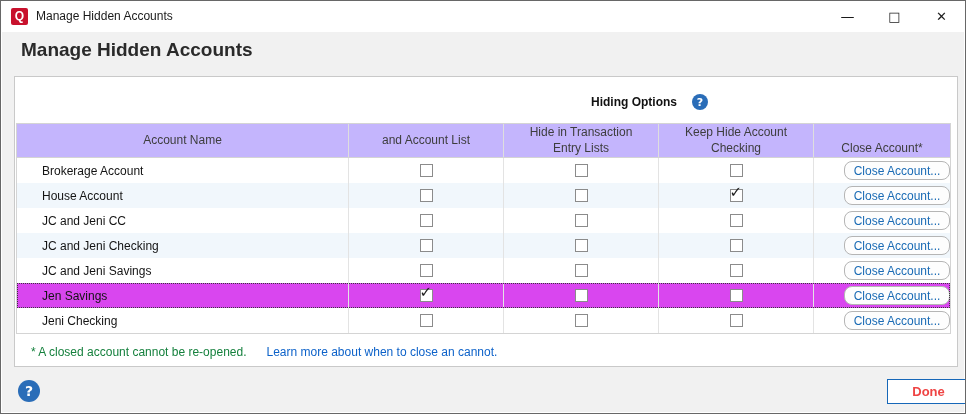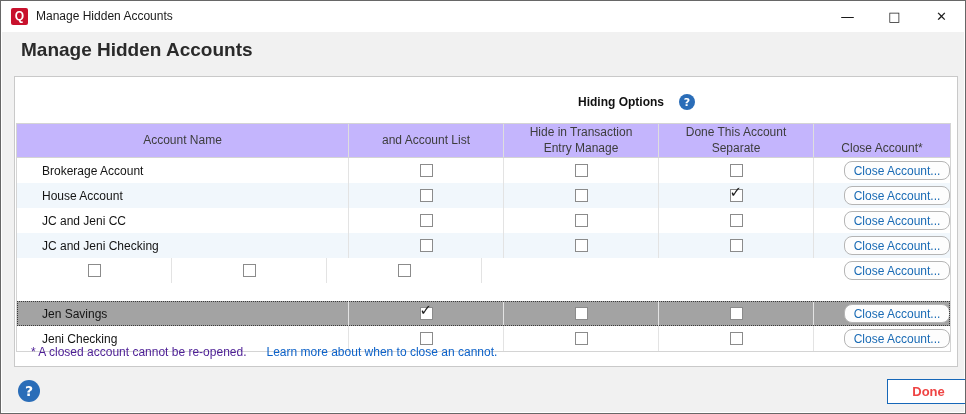"Hiding Options" .hiding-options-label { margin-left: none -> 13px }
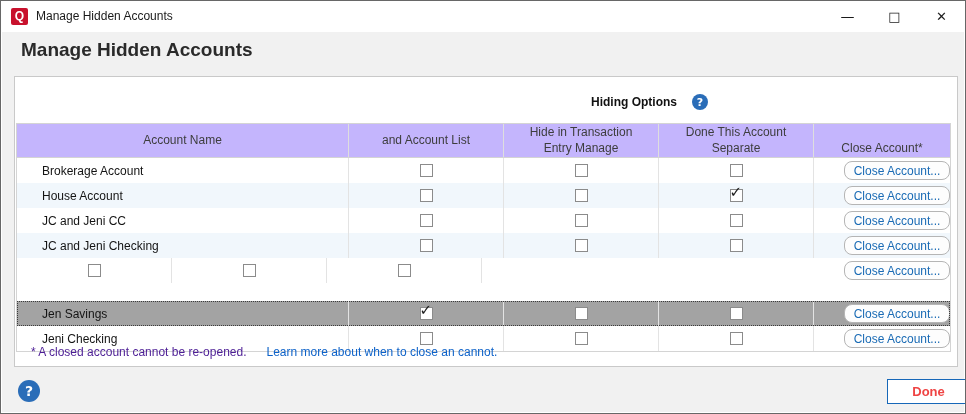"Done This Account" span { text: Done This -> Keep Hide }
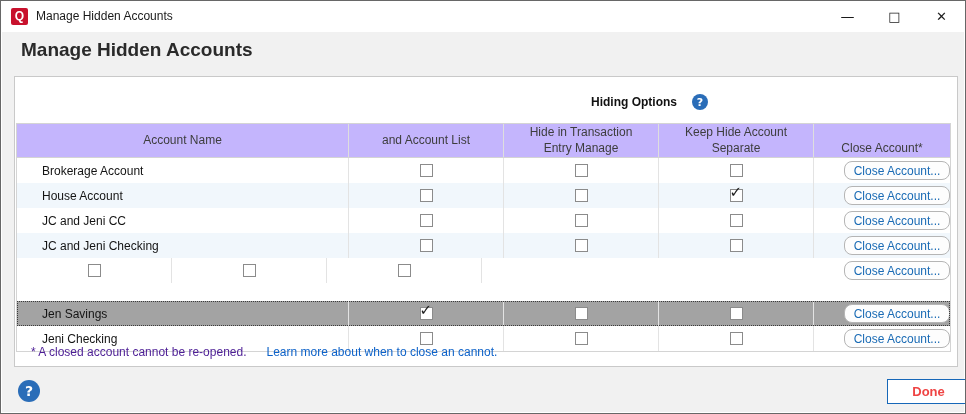"Entry Manage" span { text: Manage -> Lists }
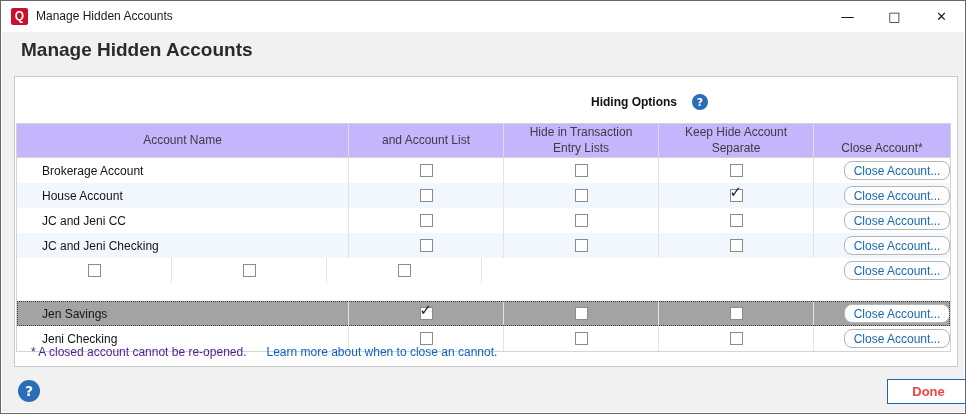"Separate" span { text: Separate -> Checking }
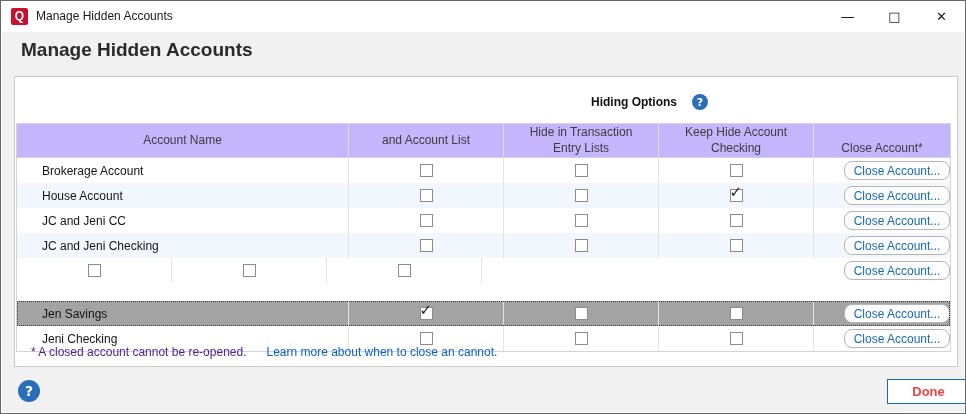"JC and Jeni Savings" div.cell { html: none -> <div>JC and Jeni Savings</div> }
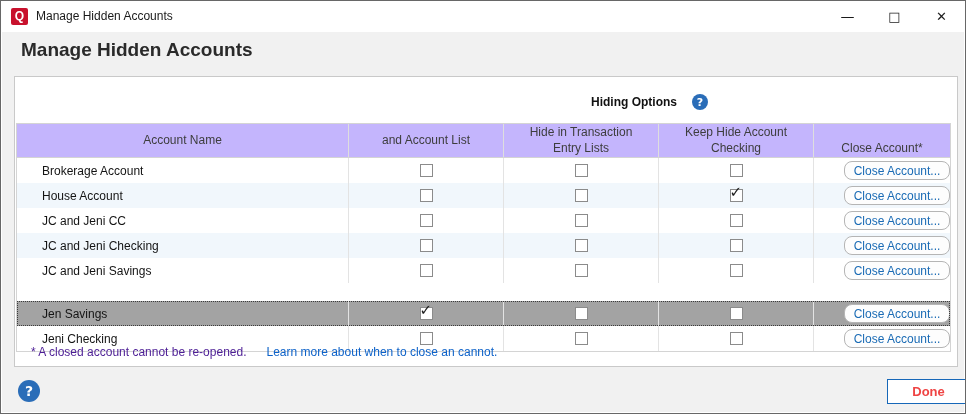"Jen Savings" .trow.selected { background: #a3a3a3 -> #d946ef; margin-top: 18px -> none }
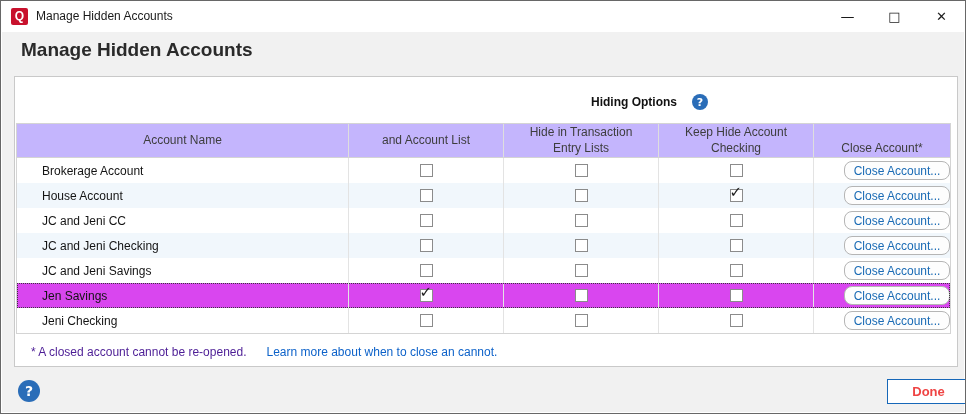"* A closed account cannot" .footnote-text { color: #4c1d95 -> #15803d }
